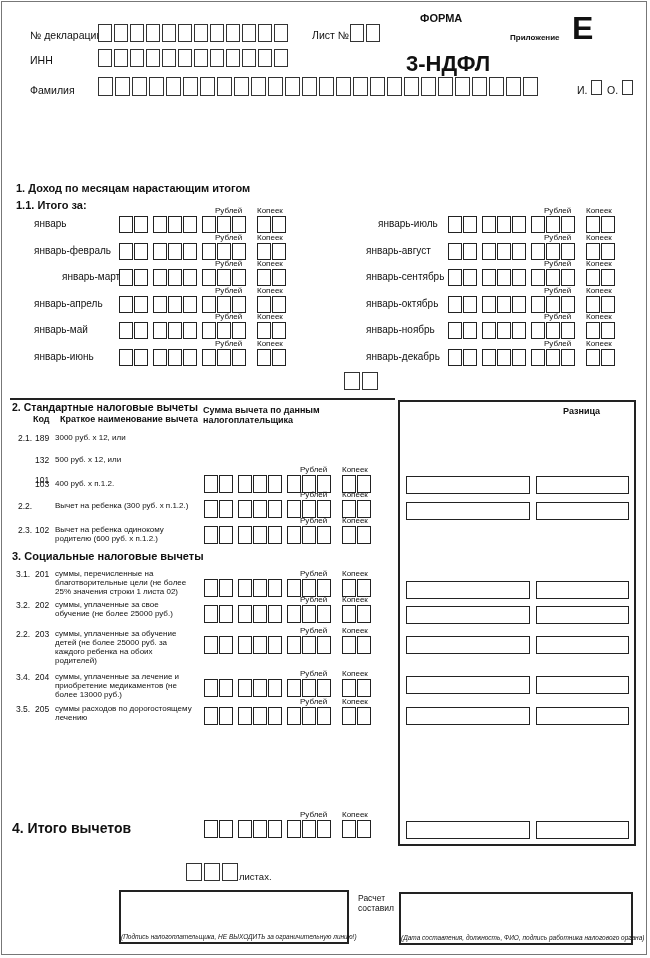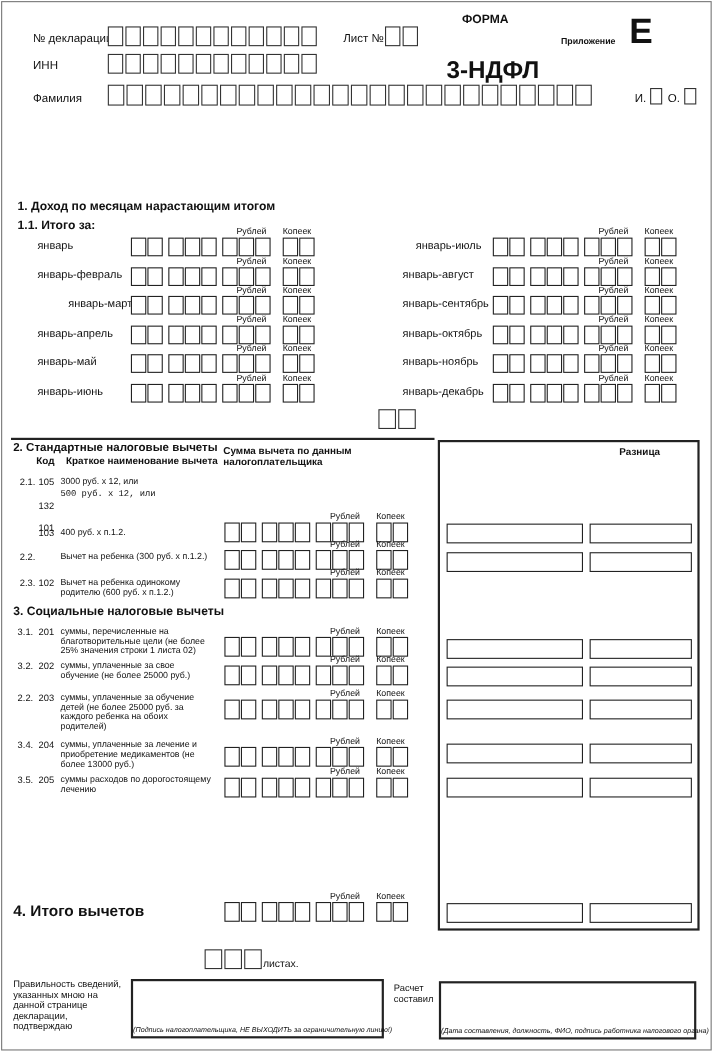"105" div.abs { text: 105 -> 189 }
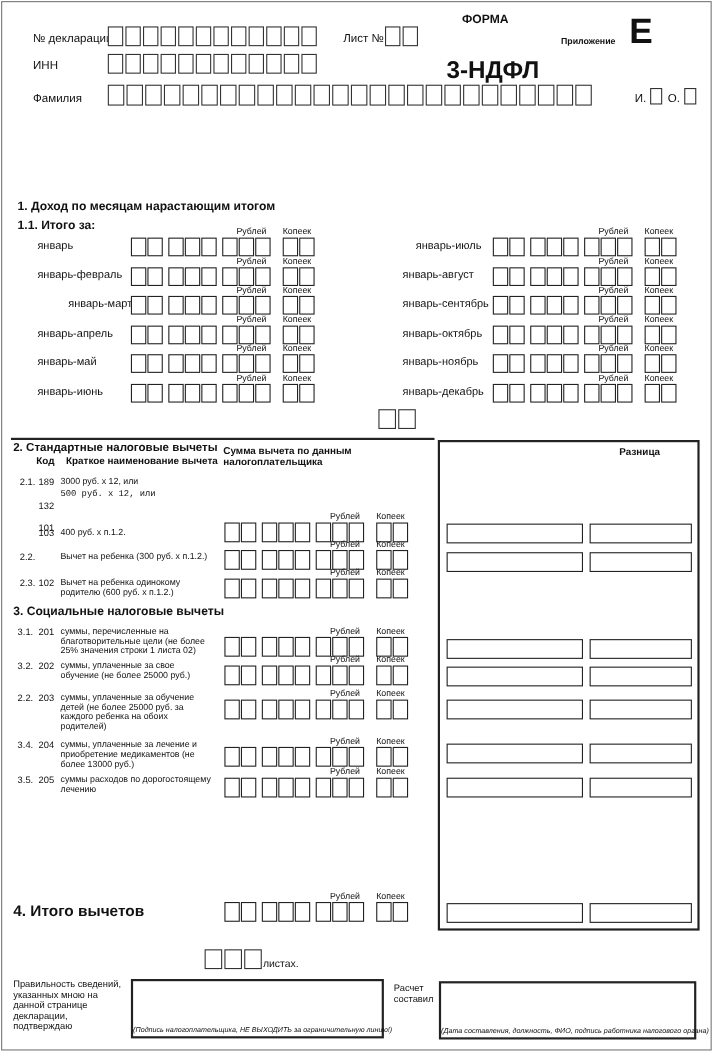"500 руб. x 12, или" div.abs { font-family: Liberation Mono, monospace -> none; top: 443px -> 453px }
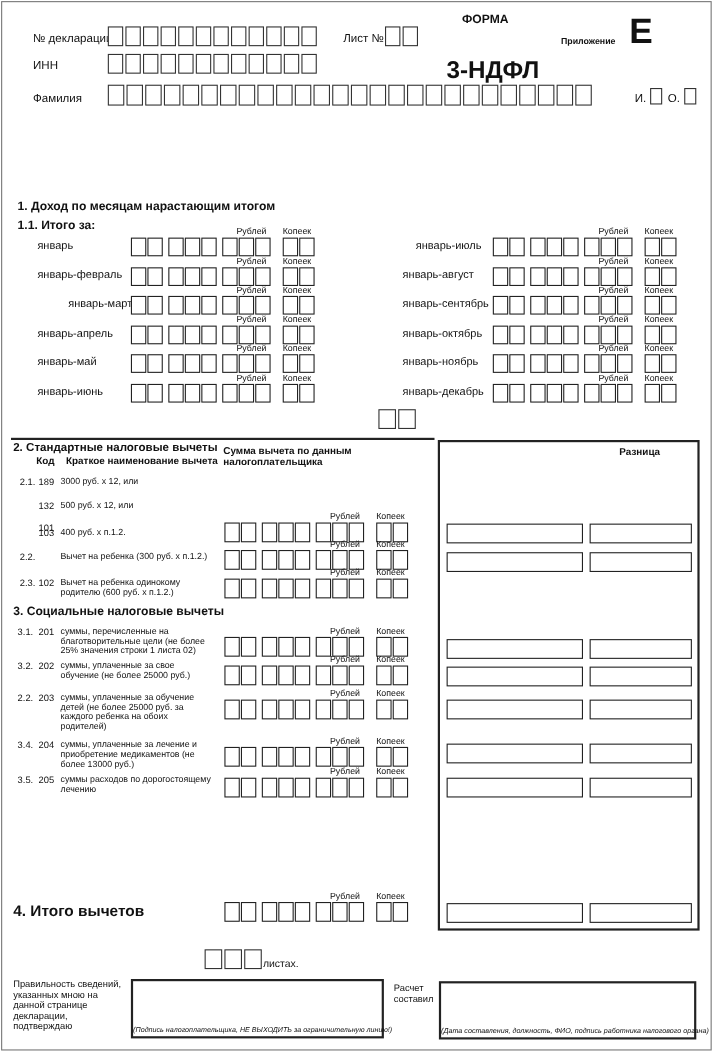"Правильность сведений, указанных мною на" div.abs { html: <div>Правильность сведений, указанных мною на данной странице декларации, подтверждаю</div> -> none }
